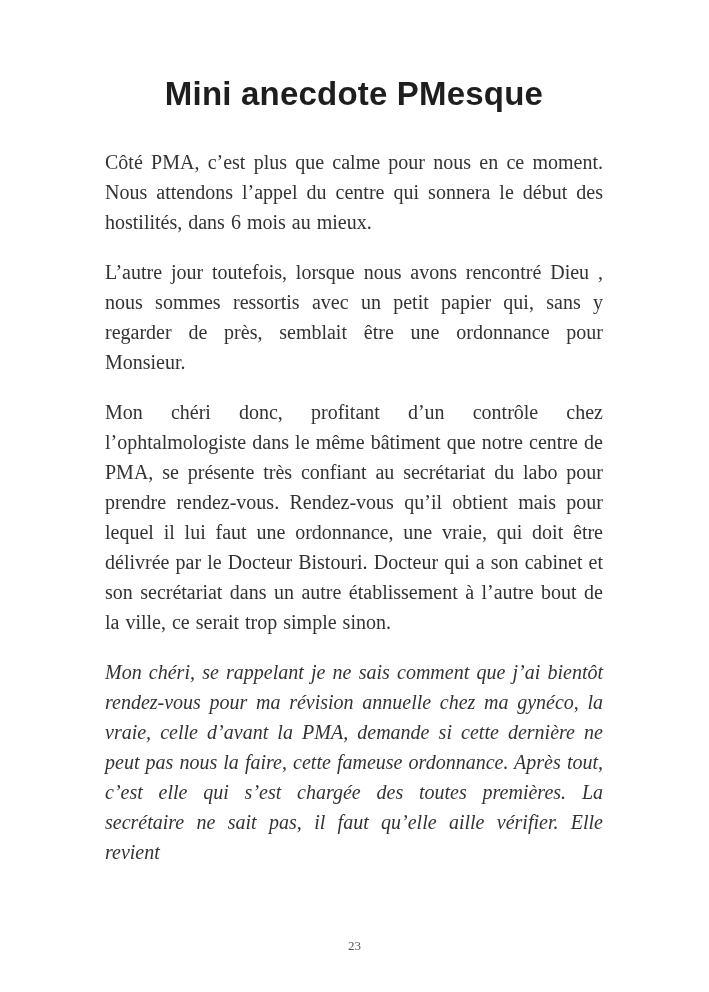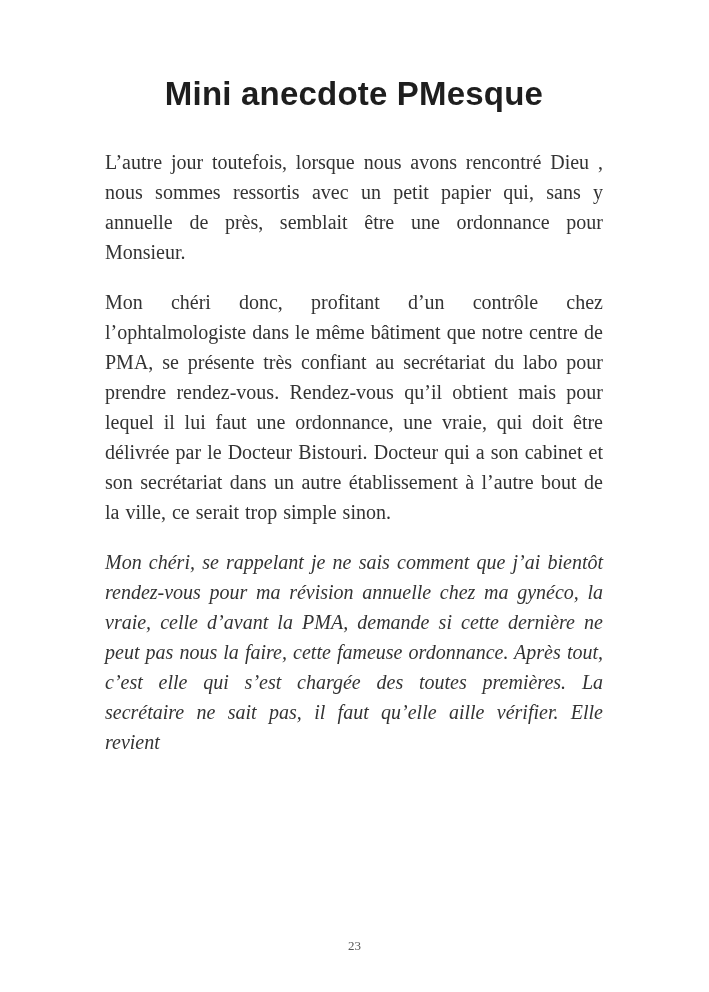"Côté PMA, c’est plus que" p { html: none -> <p>Côté PMA, c’est plus que calme pour nous en ce moment. Nous attendons l’appel du centre qui sonnera le début des hostilités, dans 6 mois au mieux.</p> }
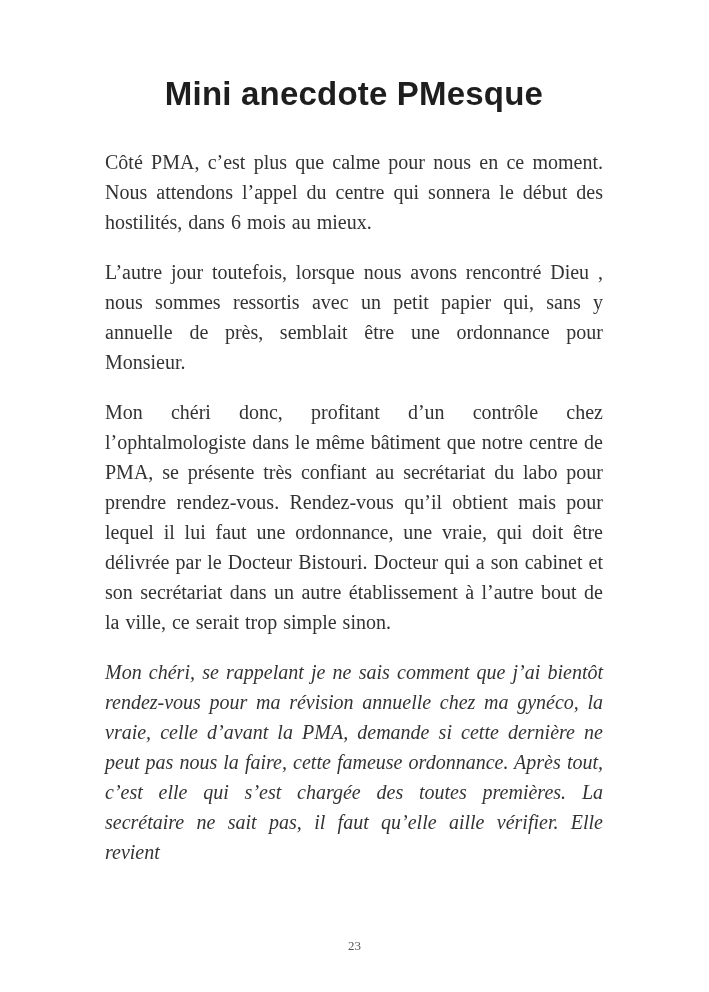"L’autre jour toutefois, lorsque nous" p { text: annuelle -> regarder }
